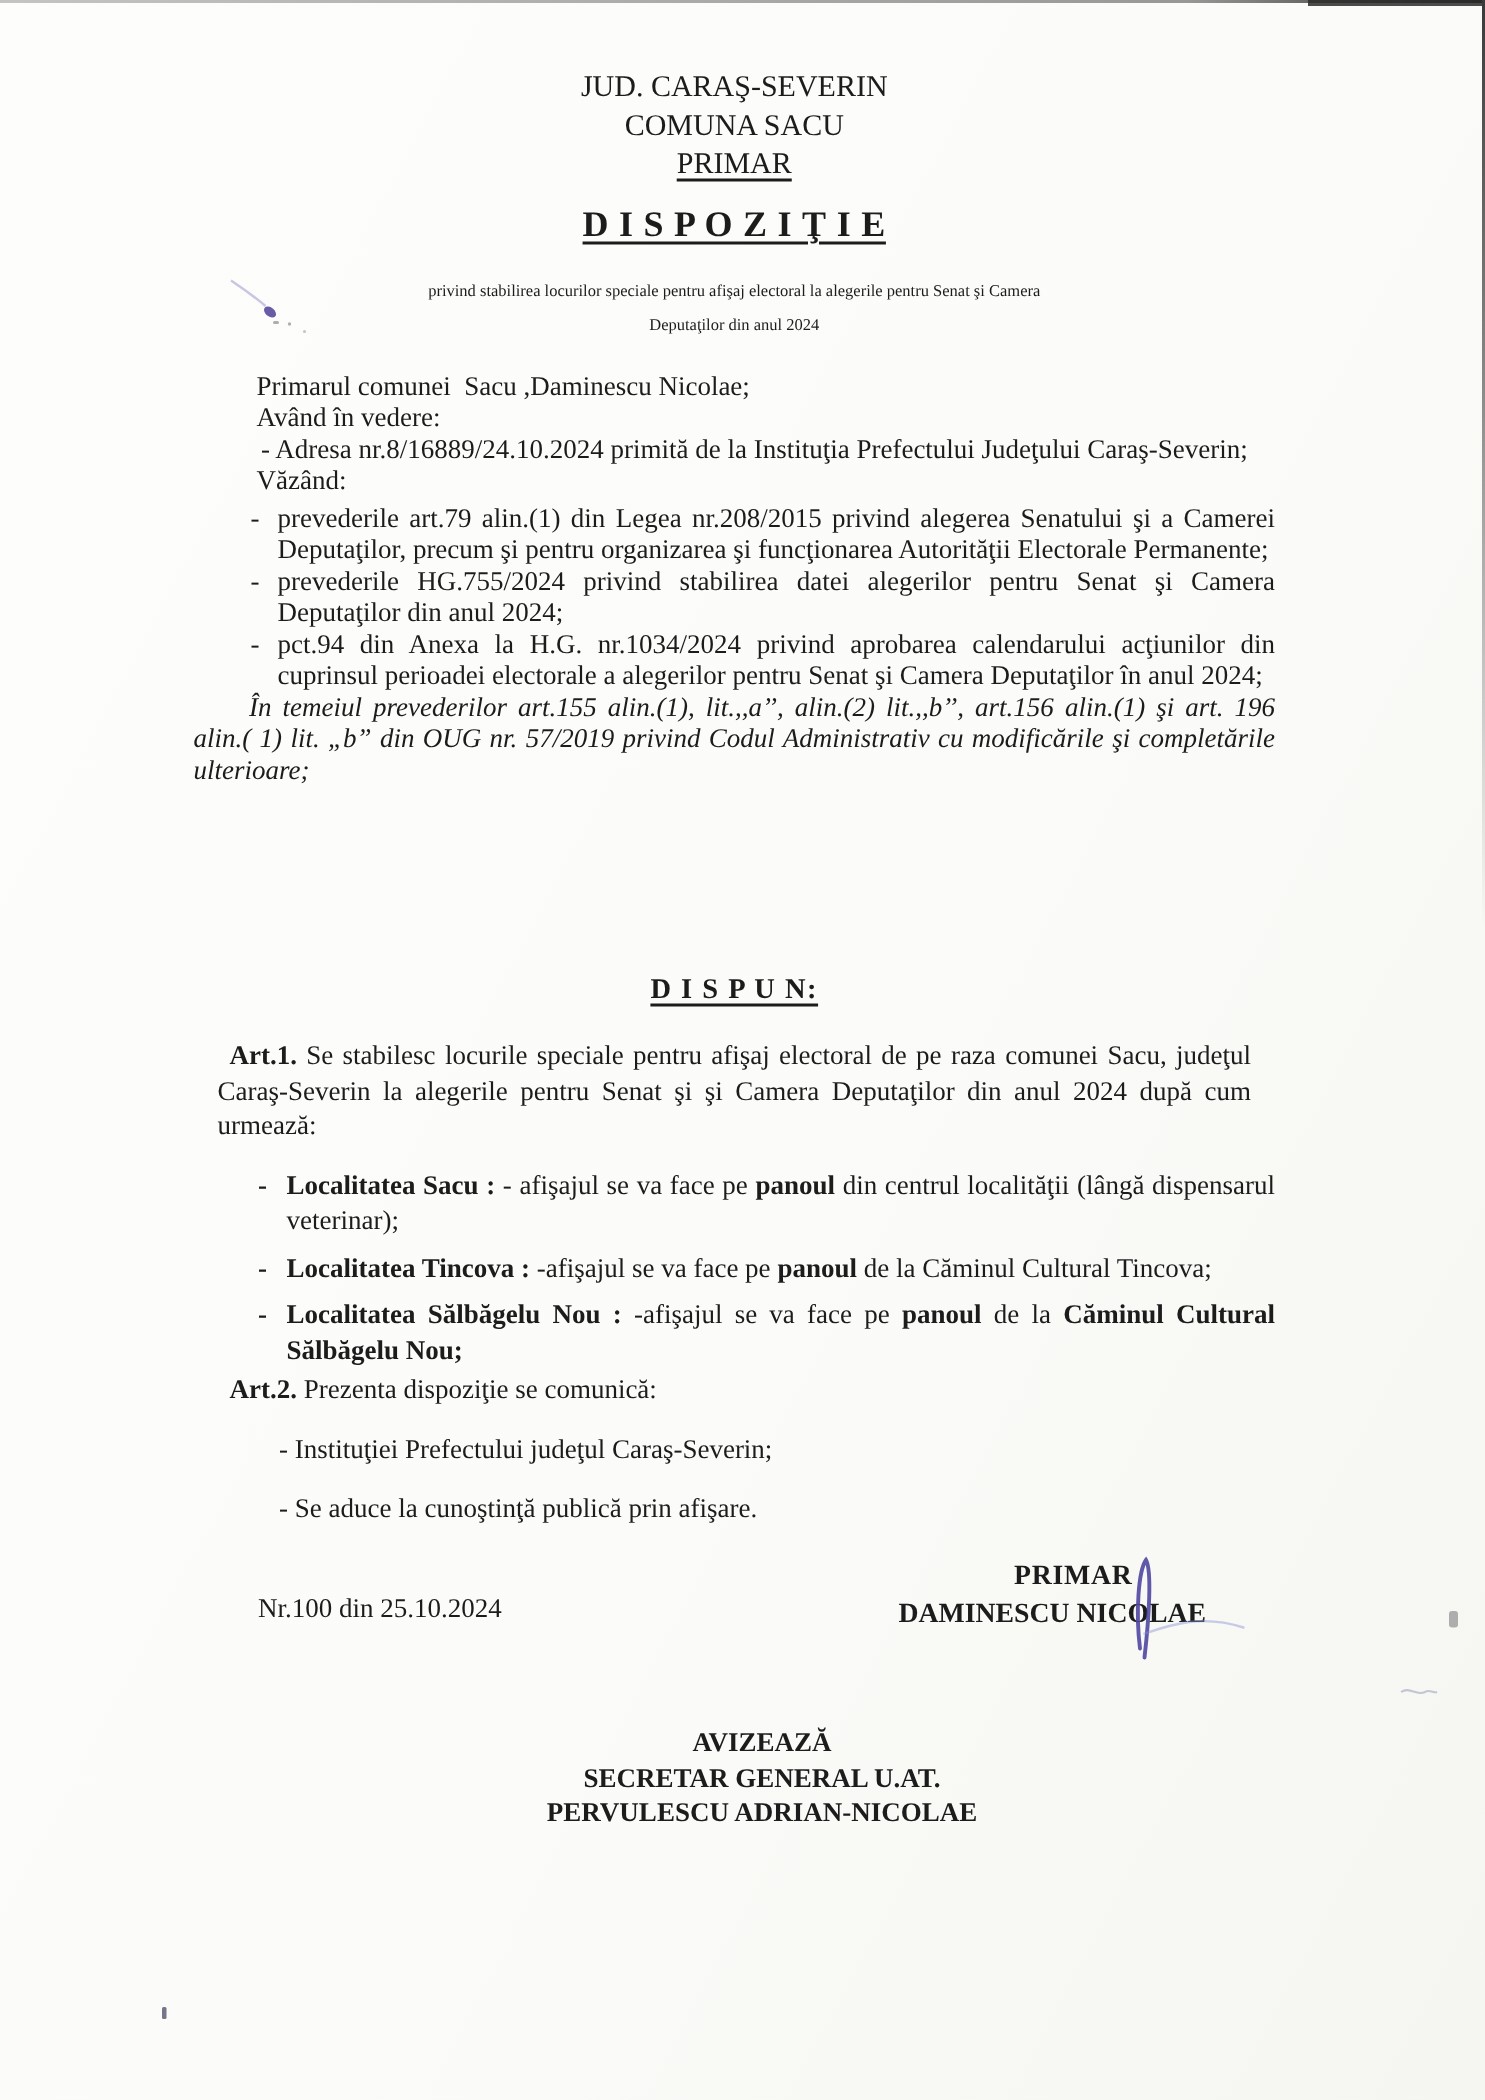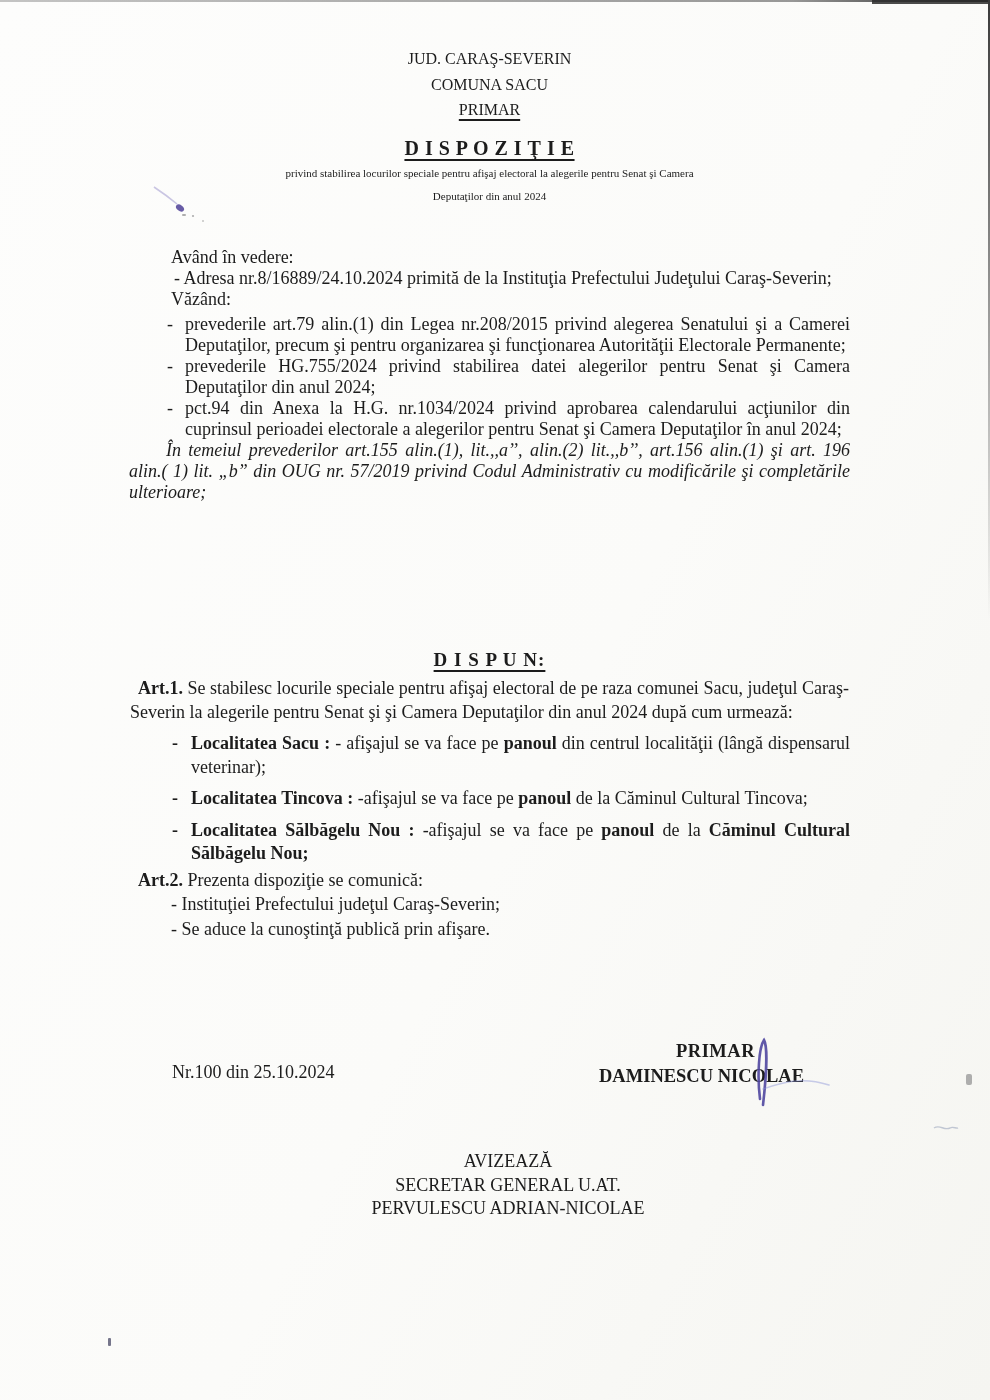"JUD. CARAŞ-SEVERIN" .head { font-size: 16px -> 20px }
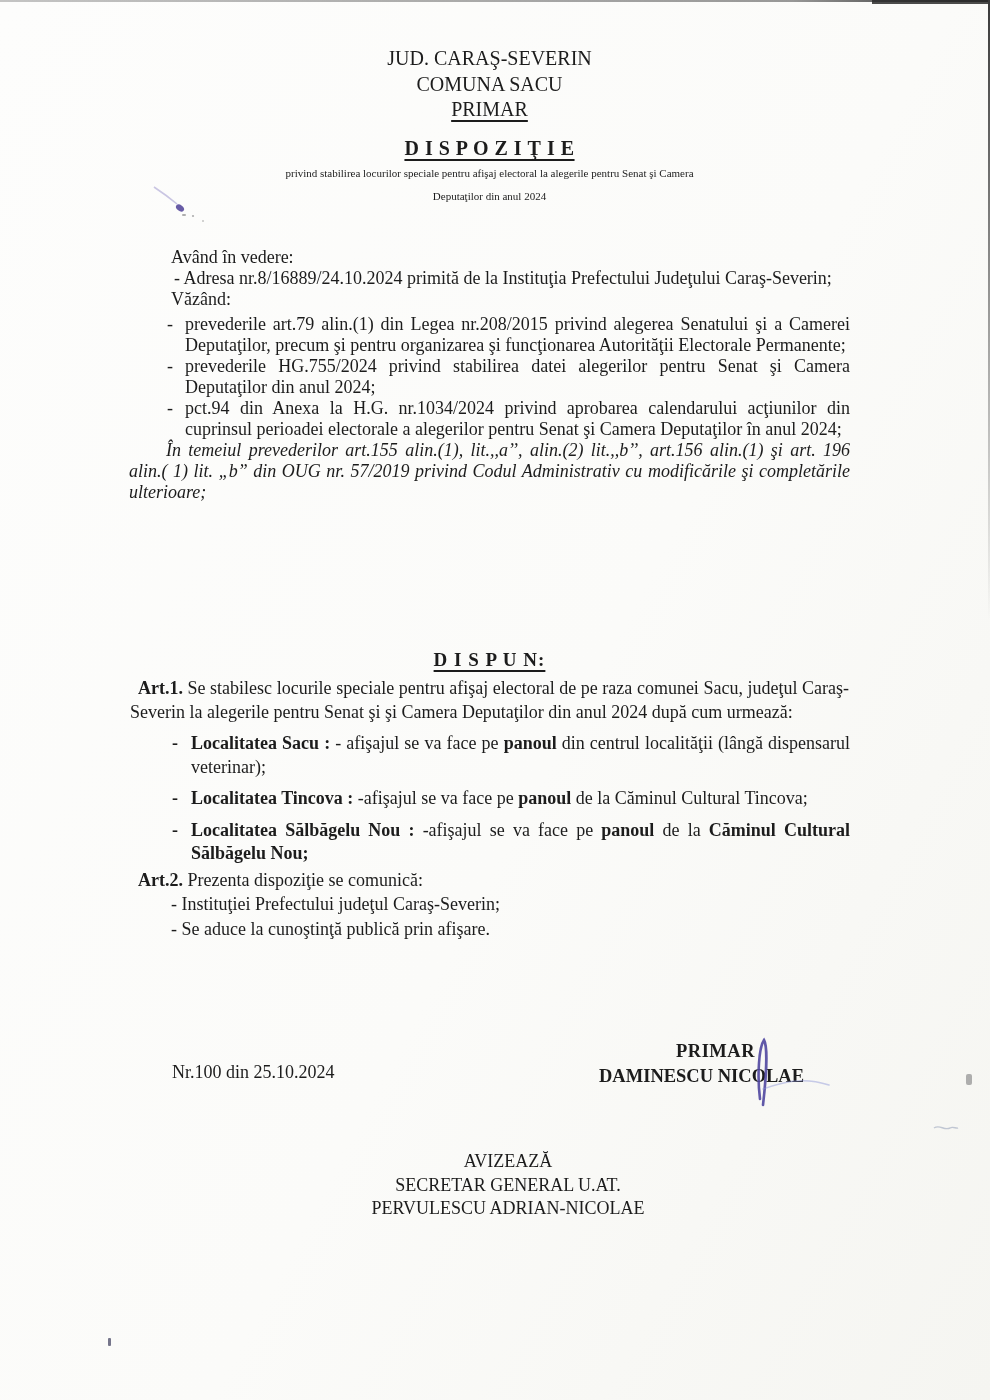"D I S P O" .h1 { font-size: 20px -> 24px; margin-bottom: 2px -> 19px }
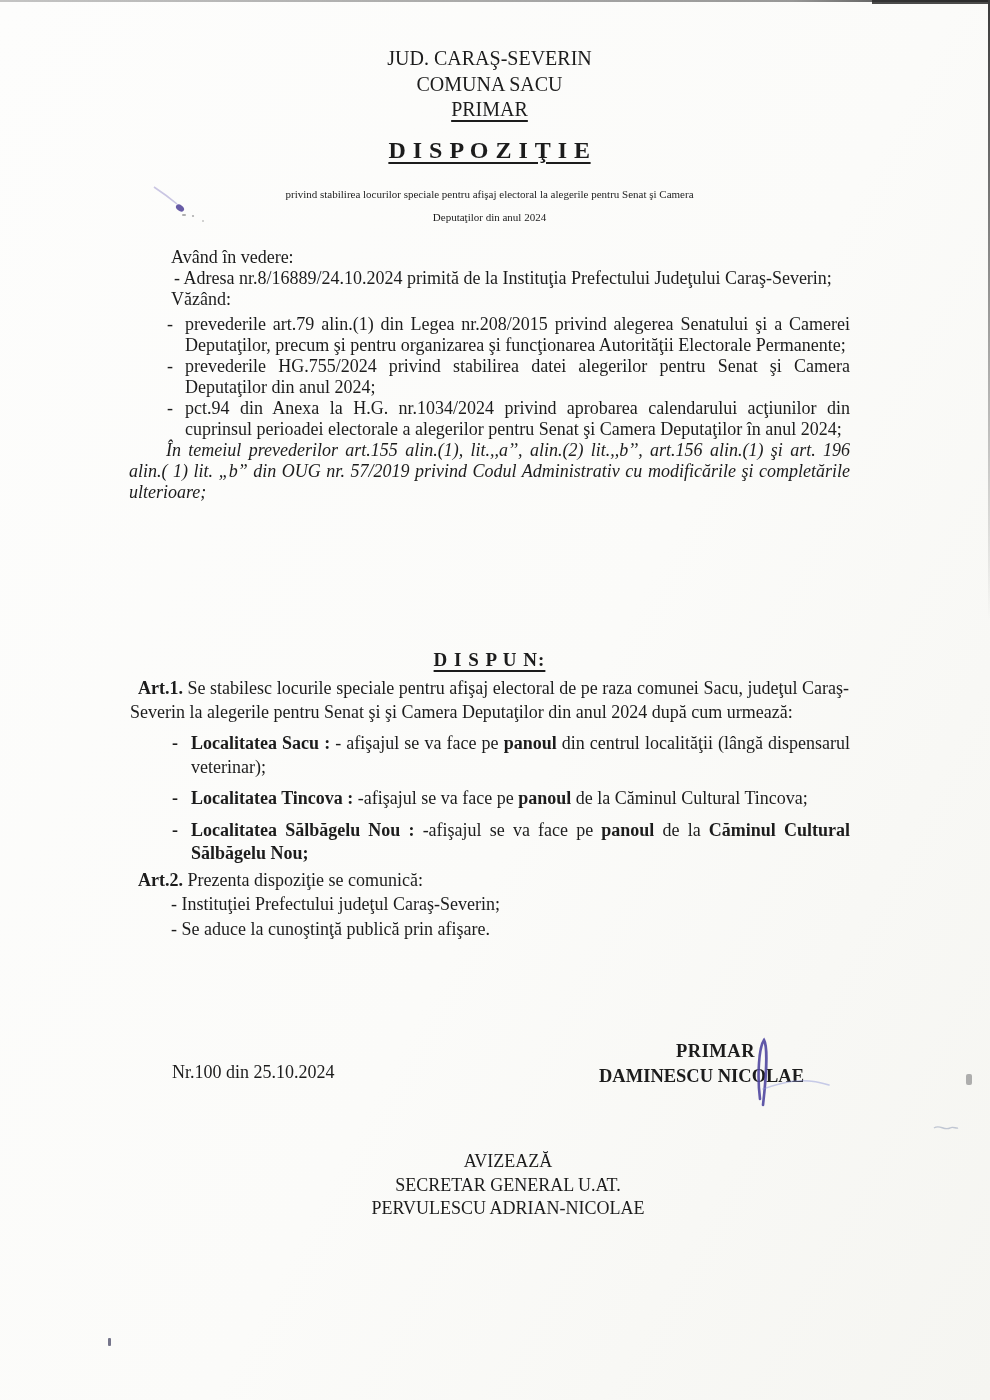"Primarul comunei Sacu ,Daminescu" p.ind { html: none -> <p>Primarul comunei Sacu ,Daminescu Nicolae;</p> }
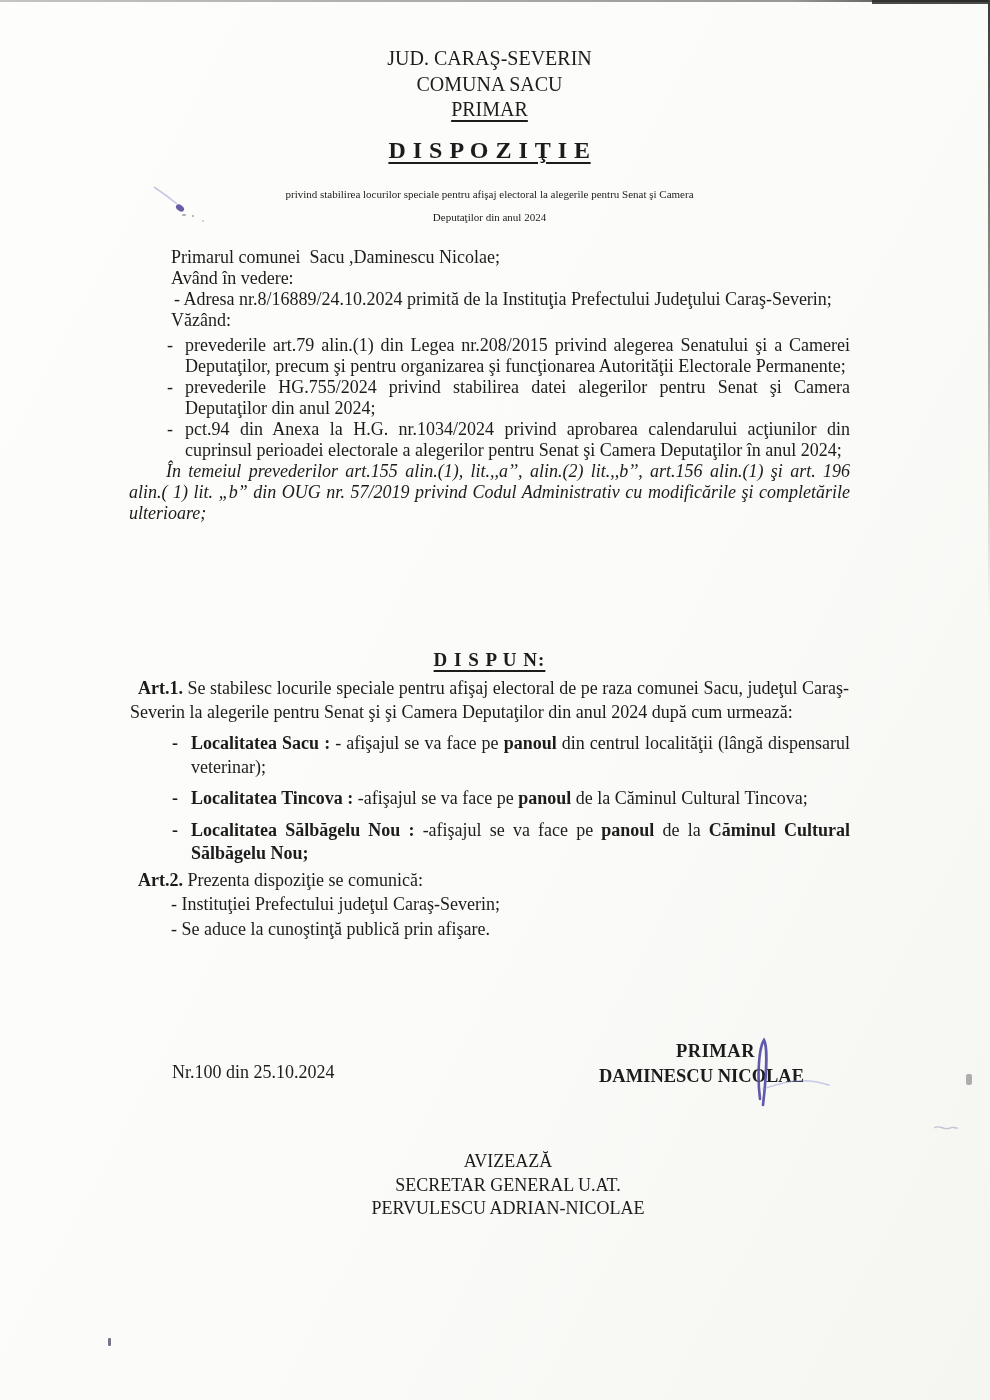"Art.1. Se stabilesc locurile speciale" .body2 p { margin: 1px -> 16px }
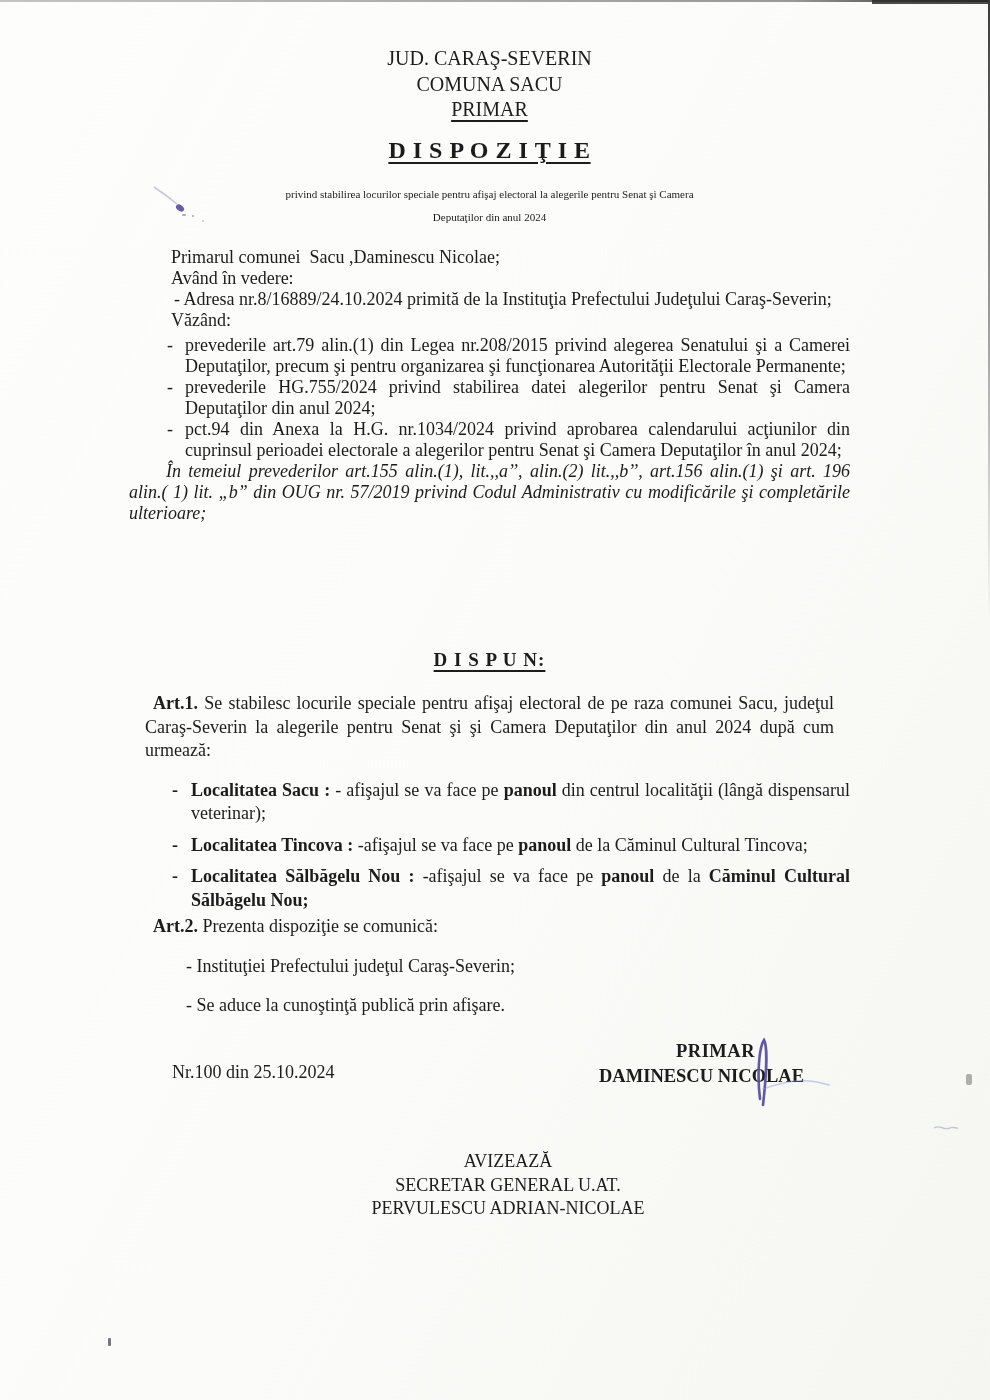"AVIZEAZĂ" .aviz { font-weight: normal -> bold }
